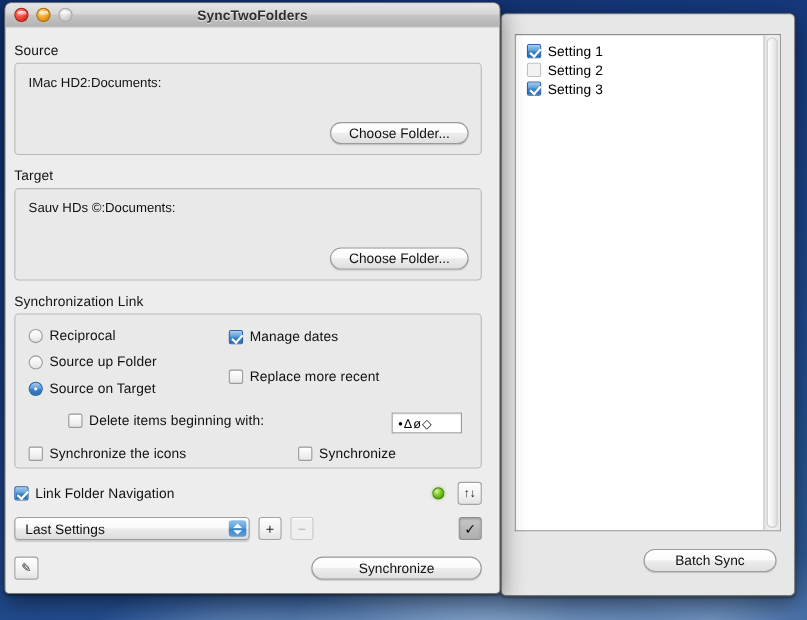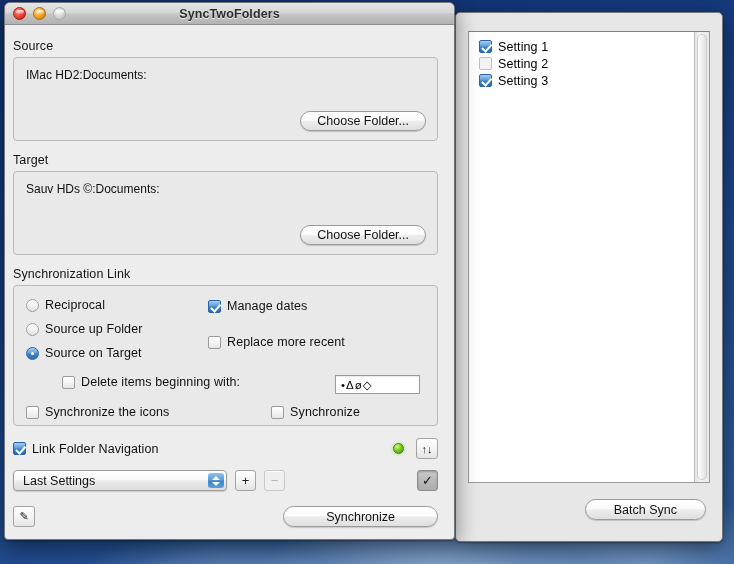"•Δø◇" .text-field { width: 85px -> 64px }
